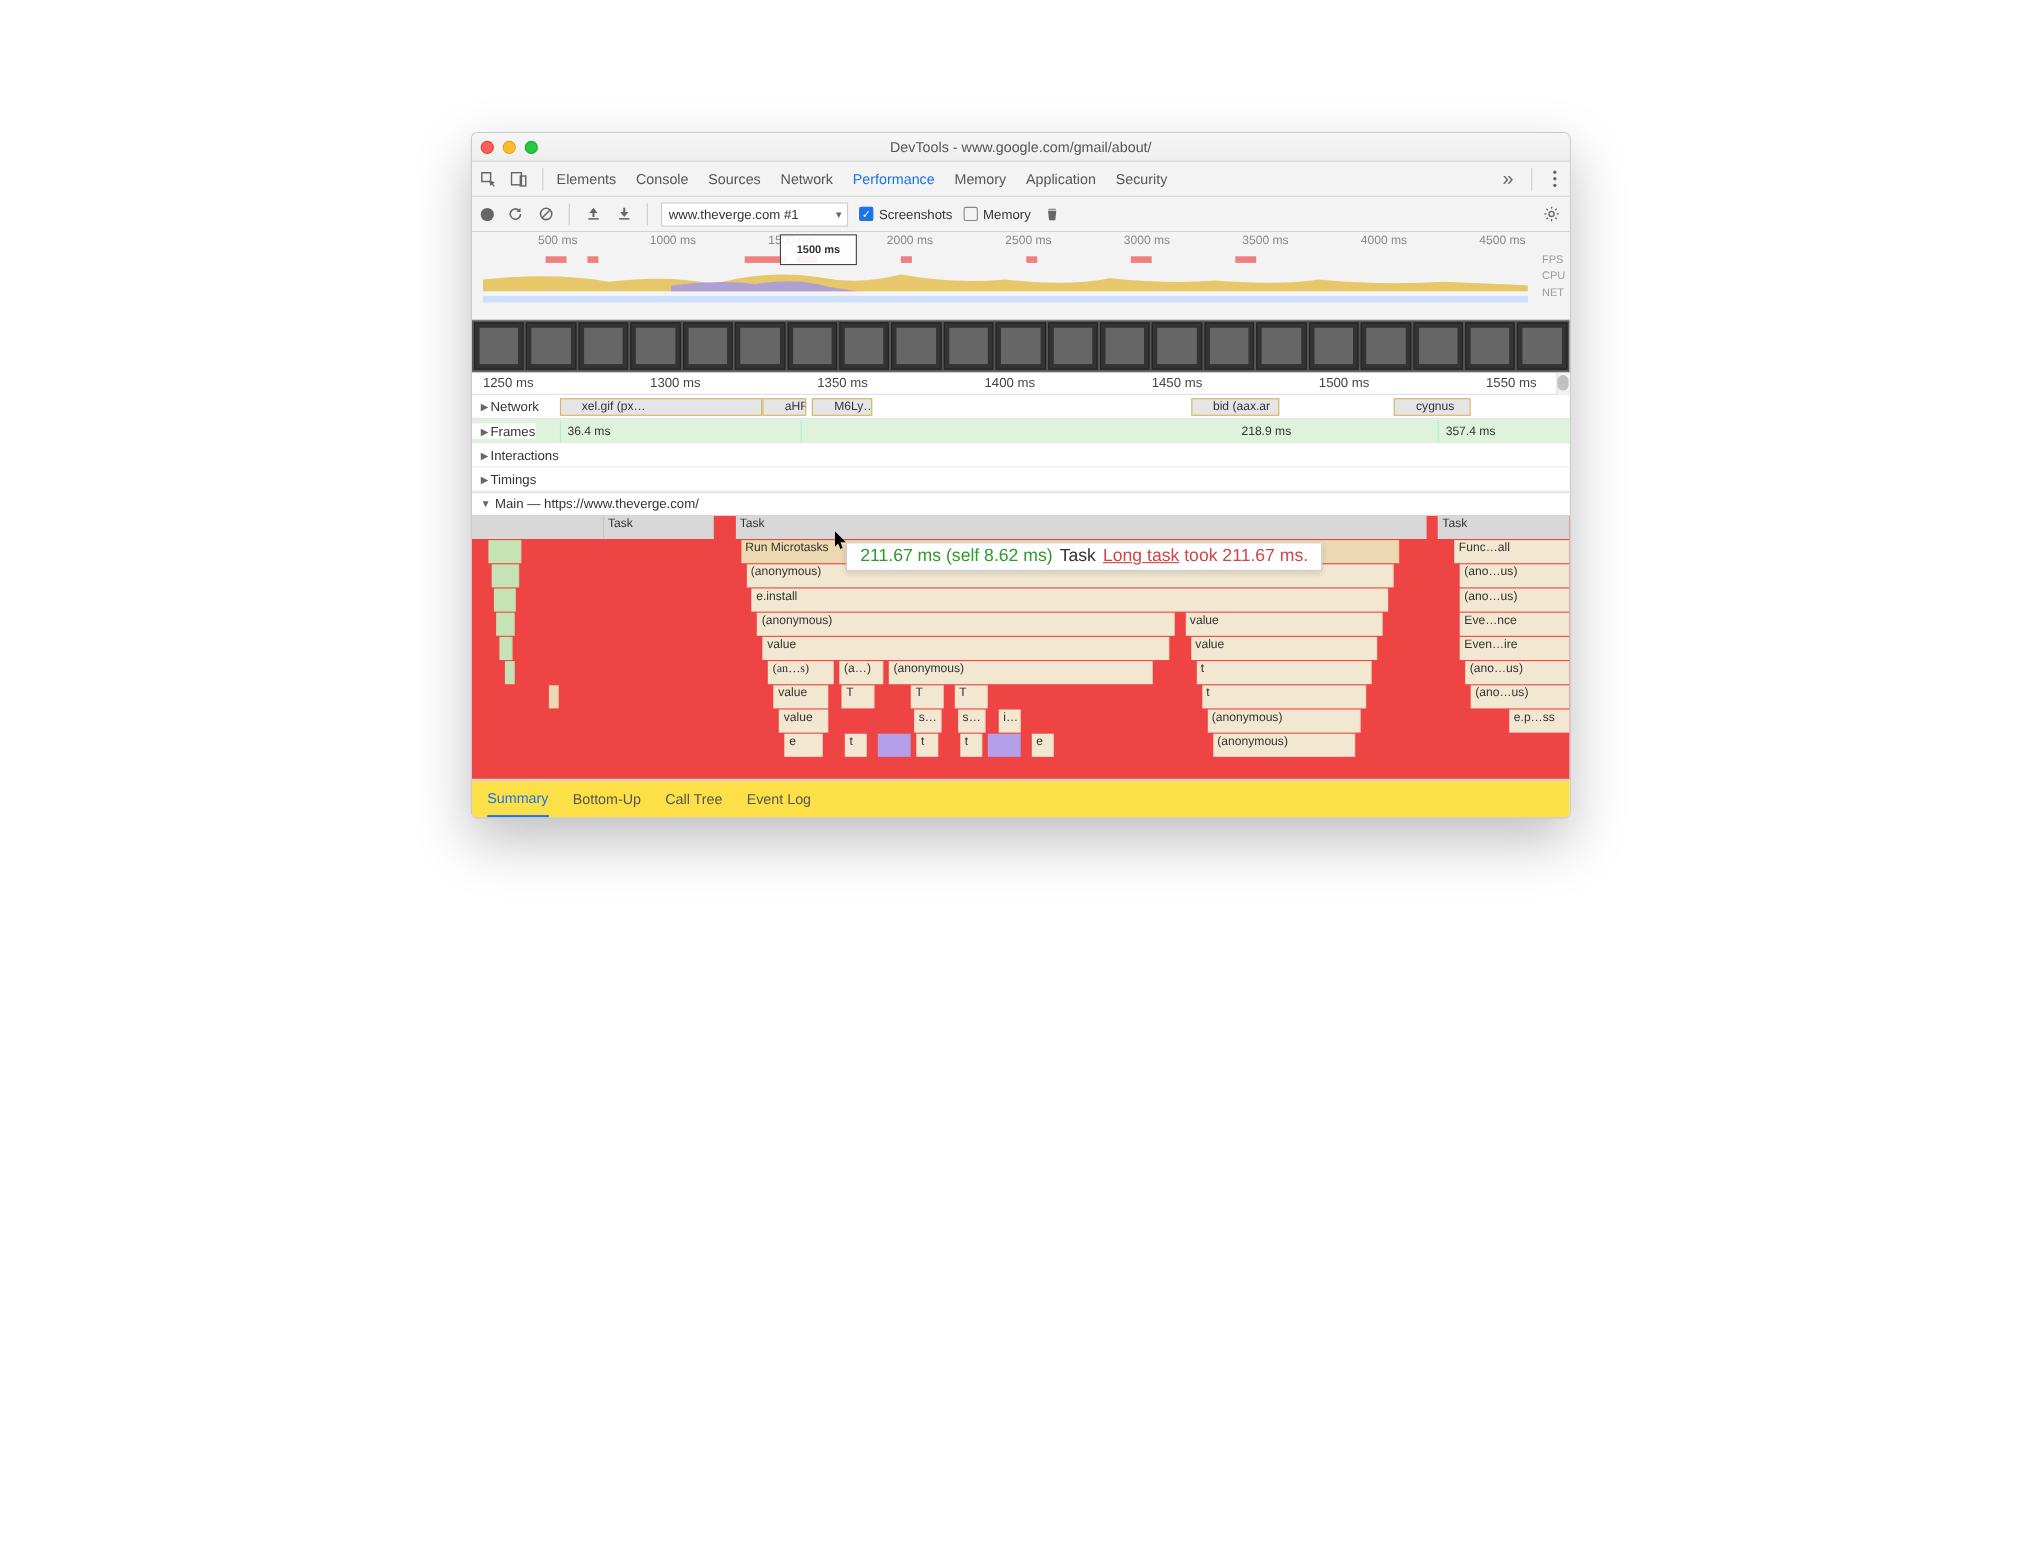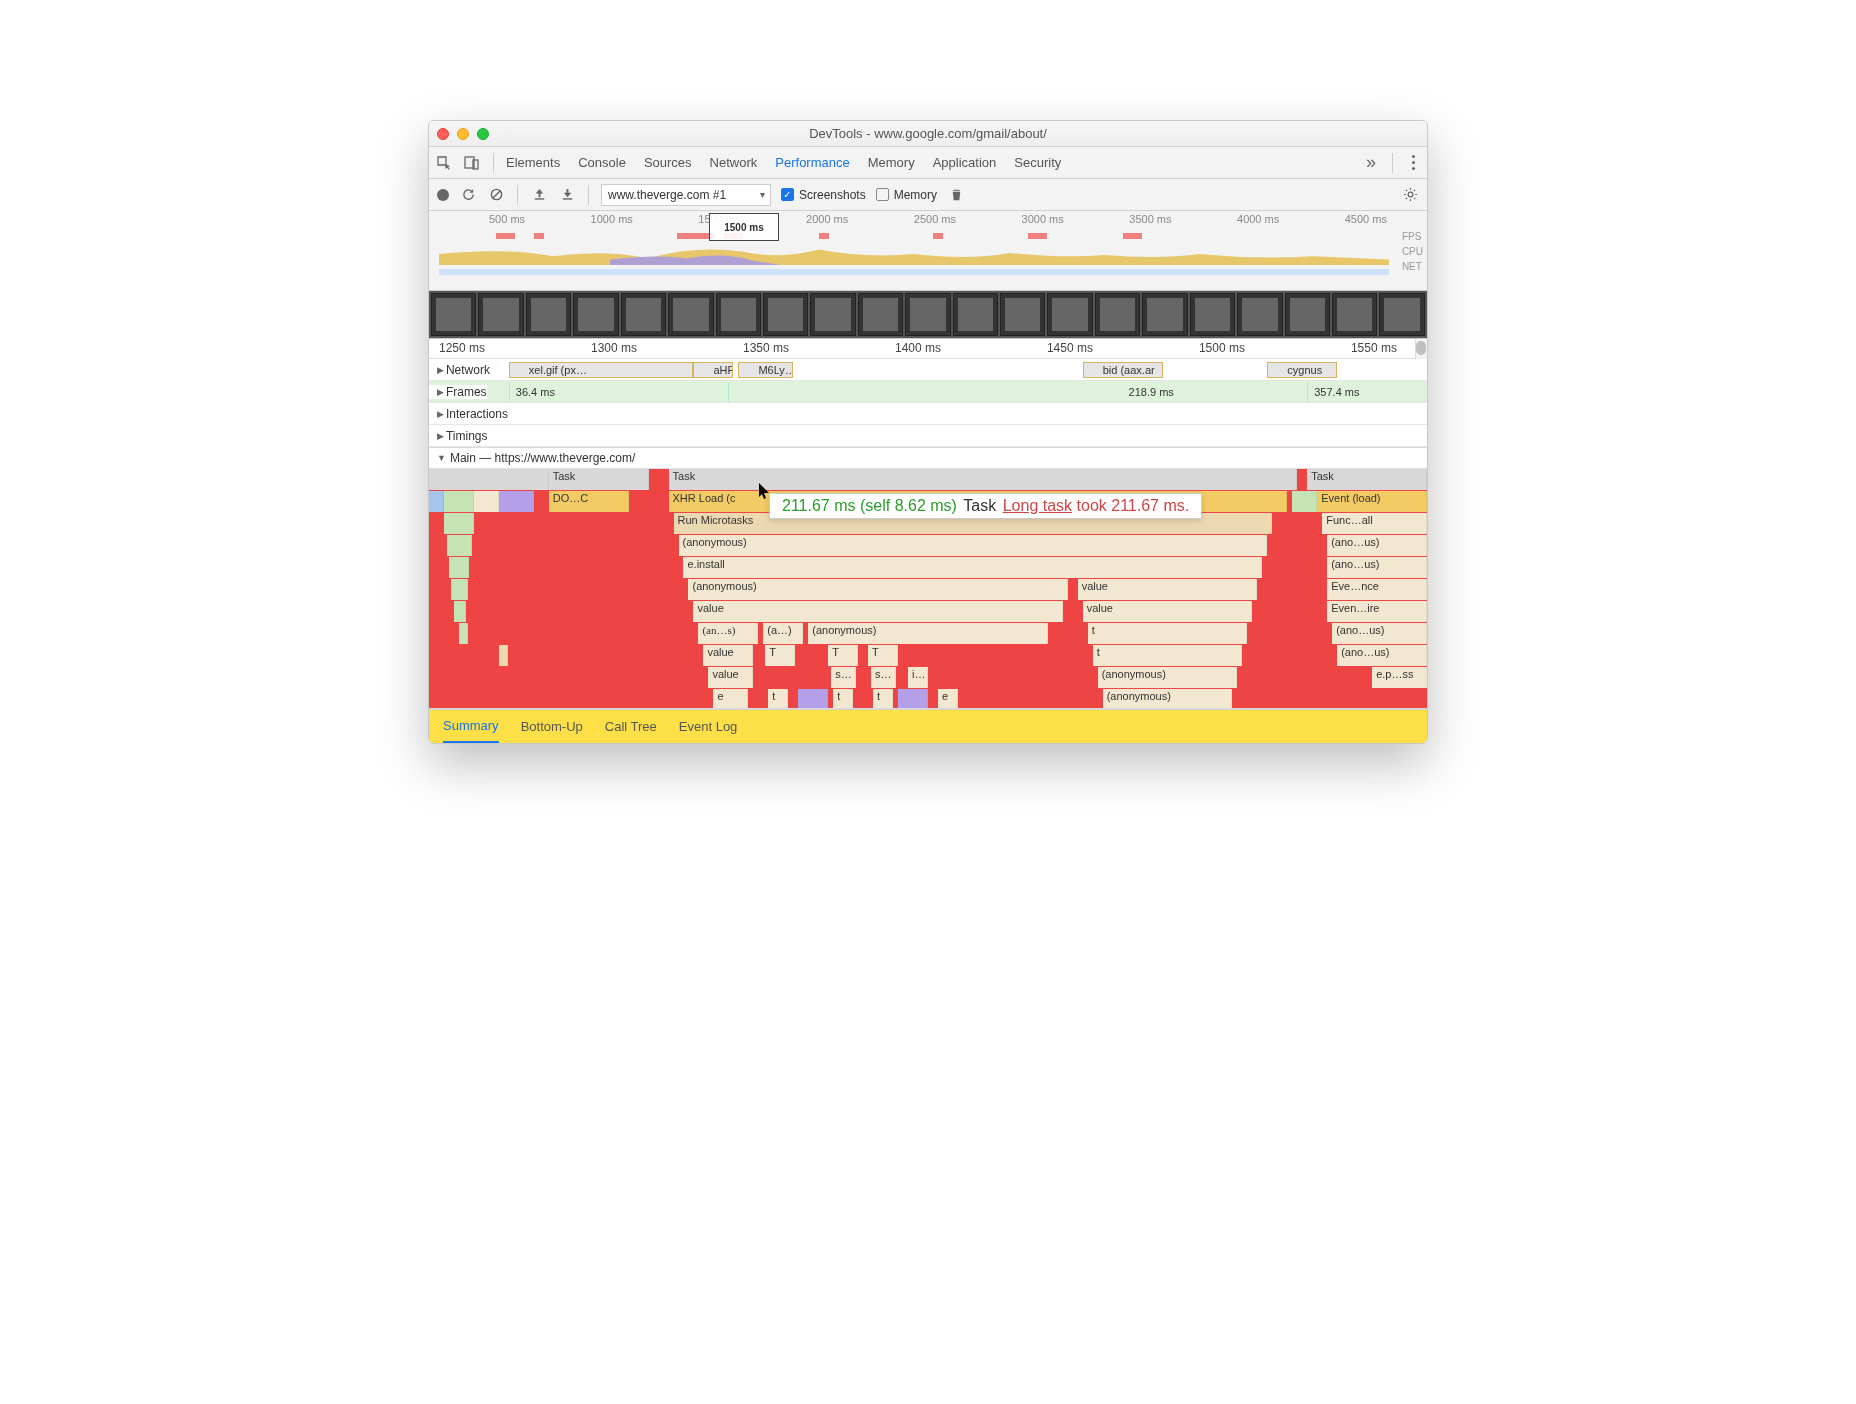"DO…C" div.flame-row { html: <div> <div></div> <div></div> <div></div> <div></div> <div>DO…C</div> <div>XHR Load (c</div> <div></div> <div>Event (load)</div> </div> -> none }
